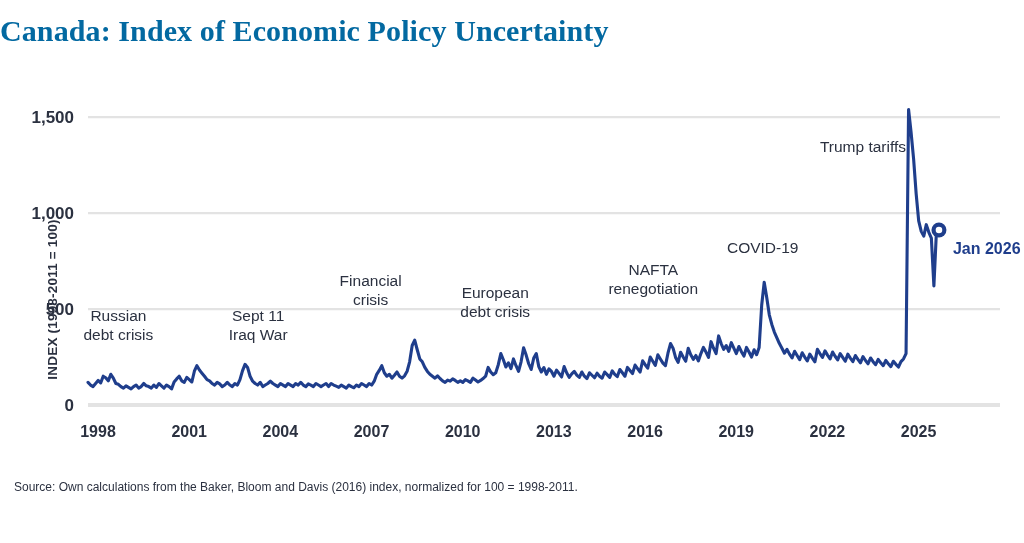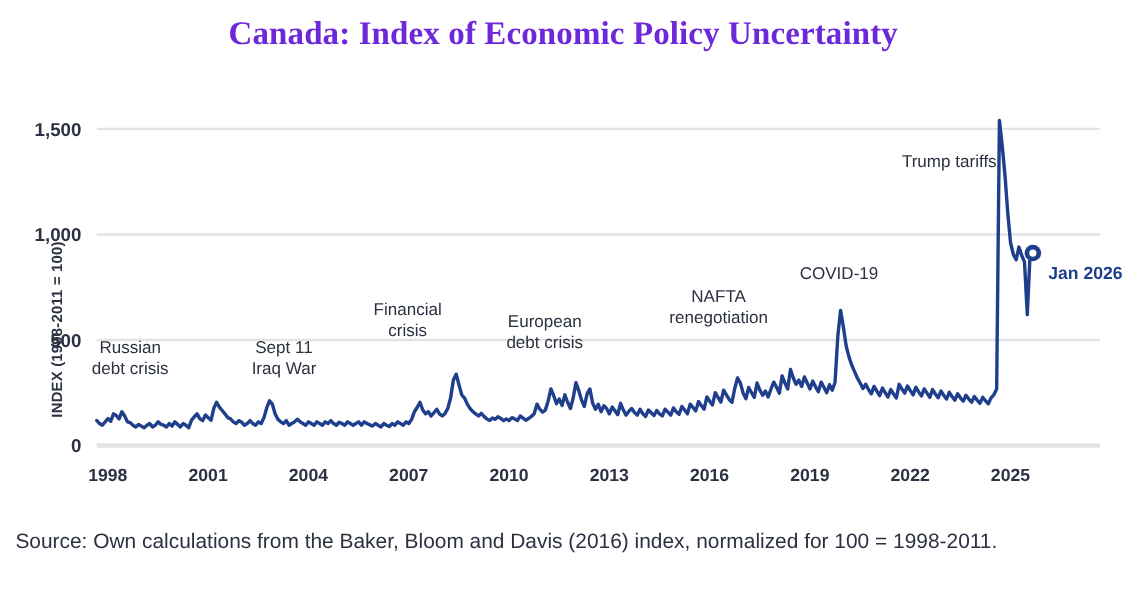"Canada: Index of Economic Policy" .chart-title { color: #6d28d9 -> #0369a1; text-align: center -> left }
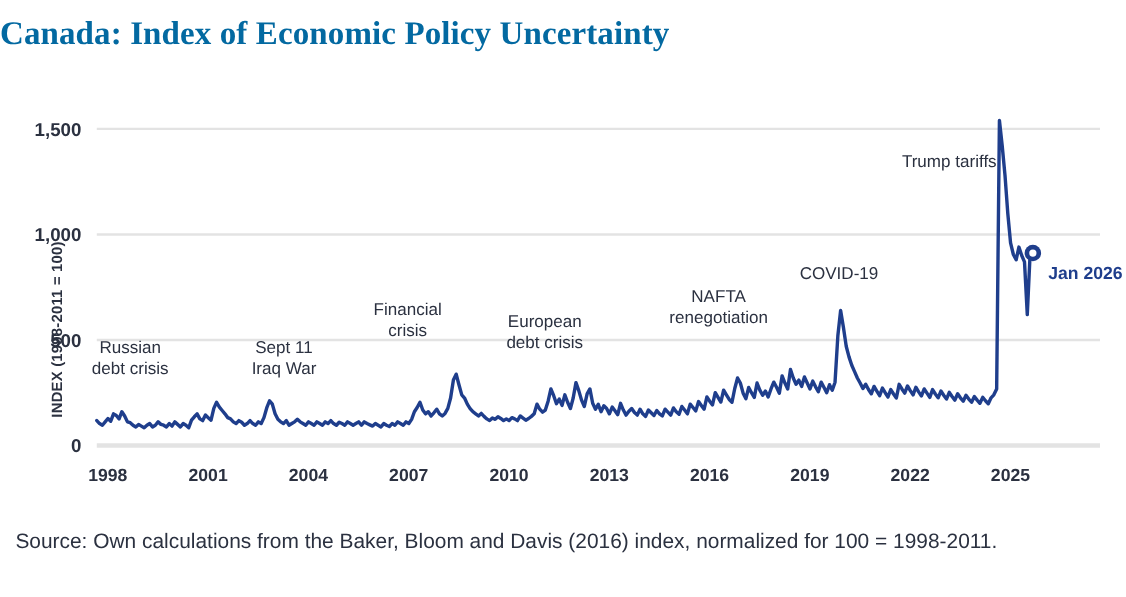"Source: Own calculations from the" .source-block { font-size: 19px -> 12px }
